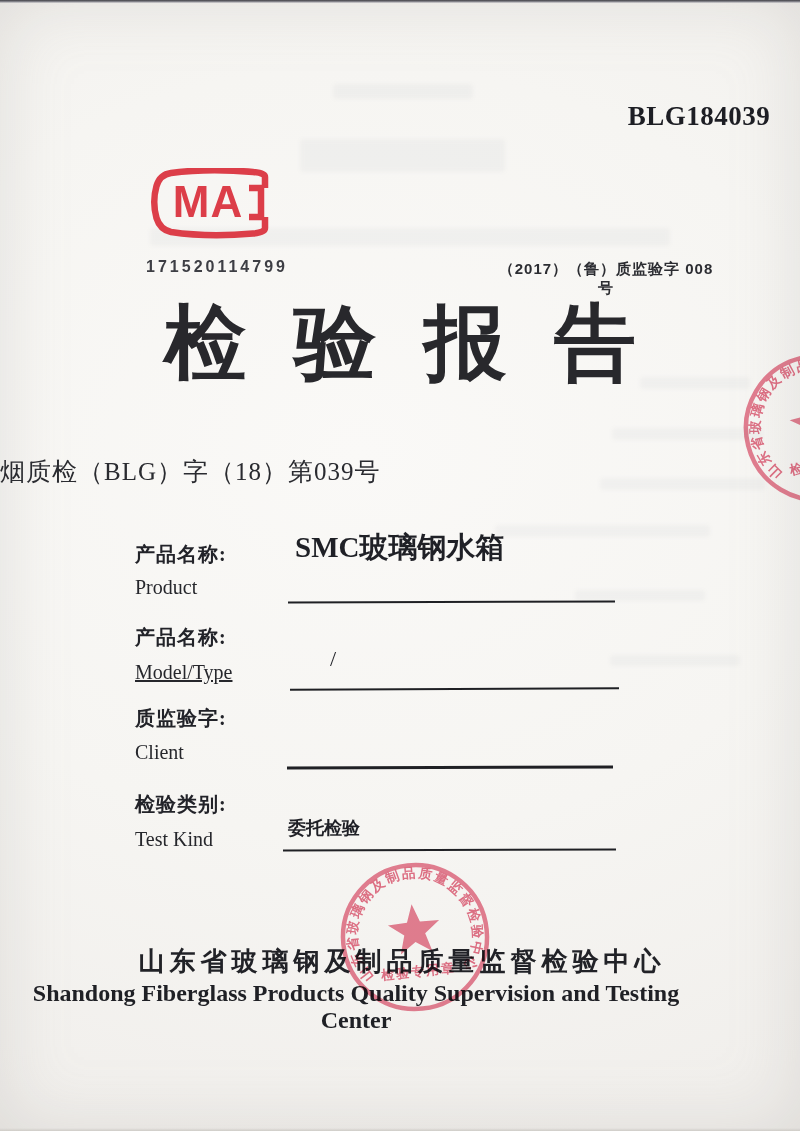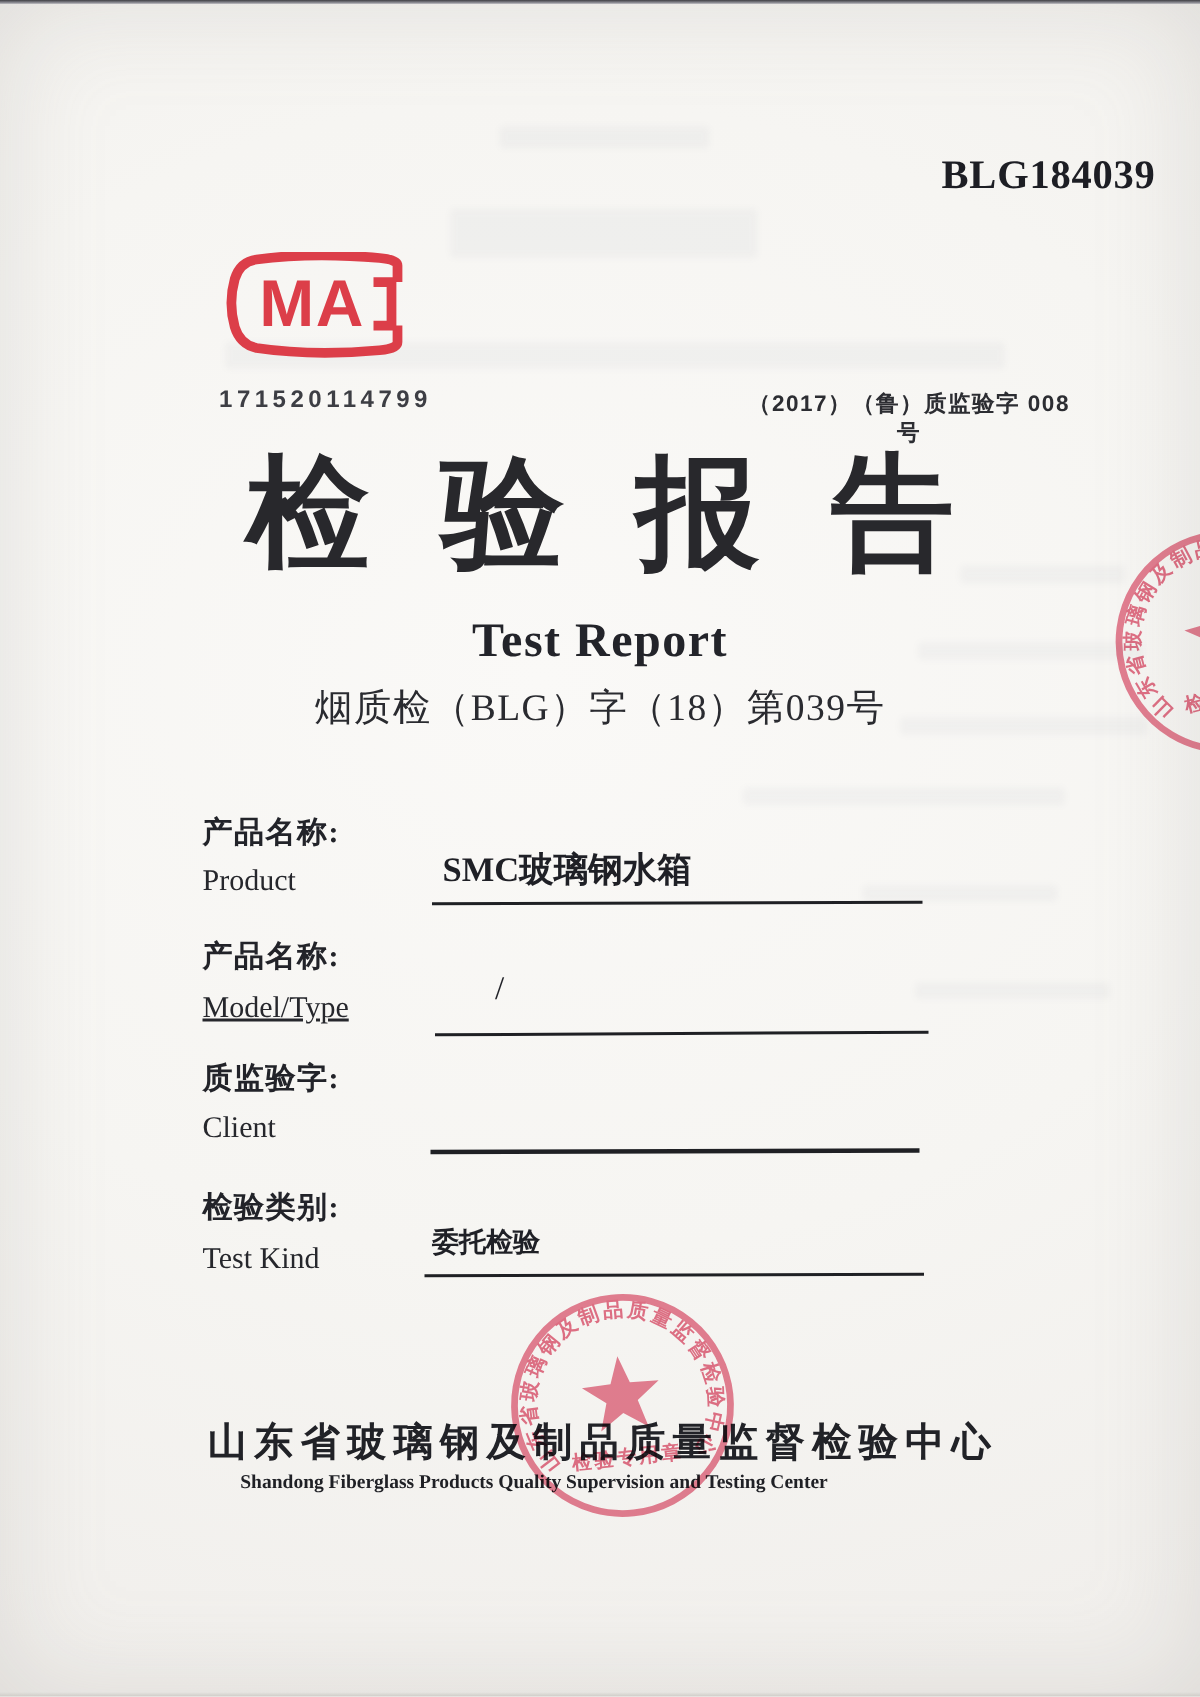"Test Report" div.abs { html: <div>Test Report</div> -> none }
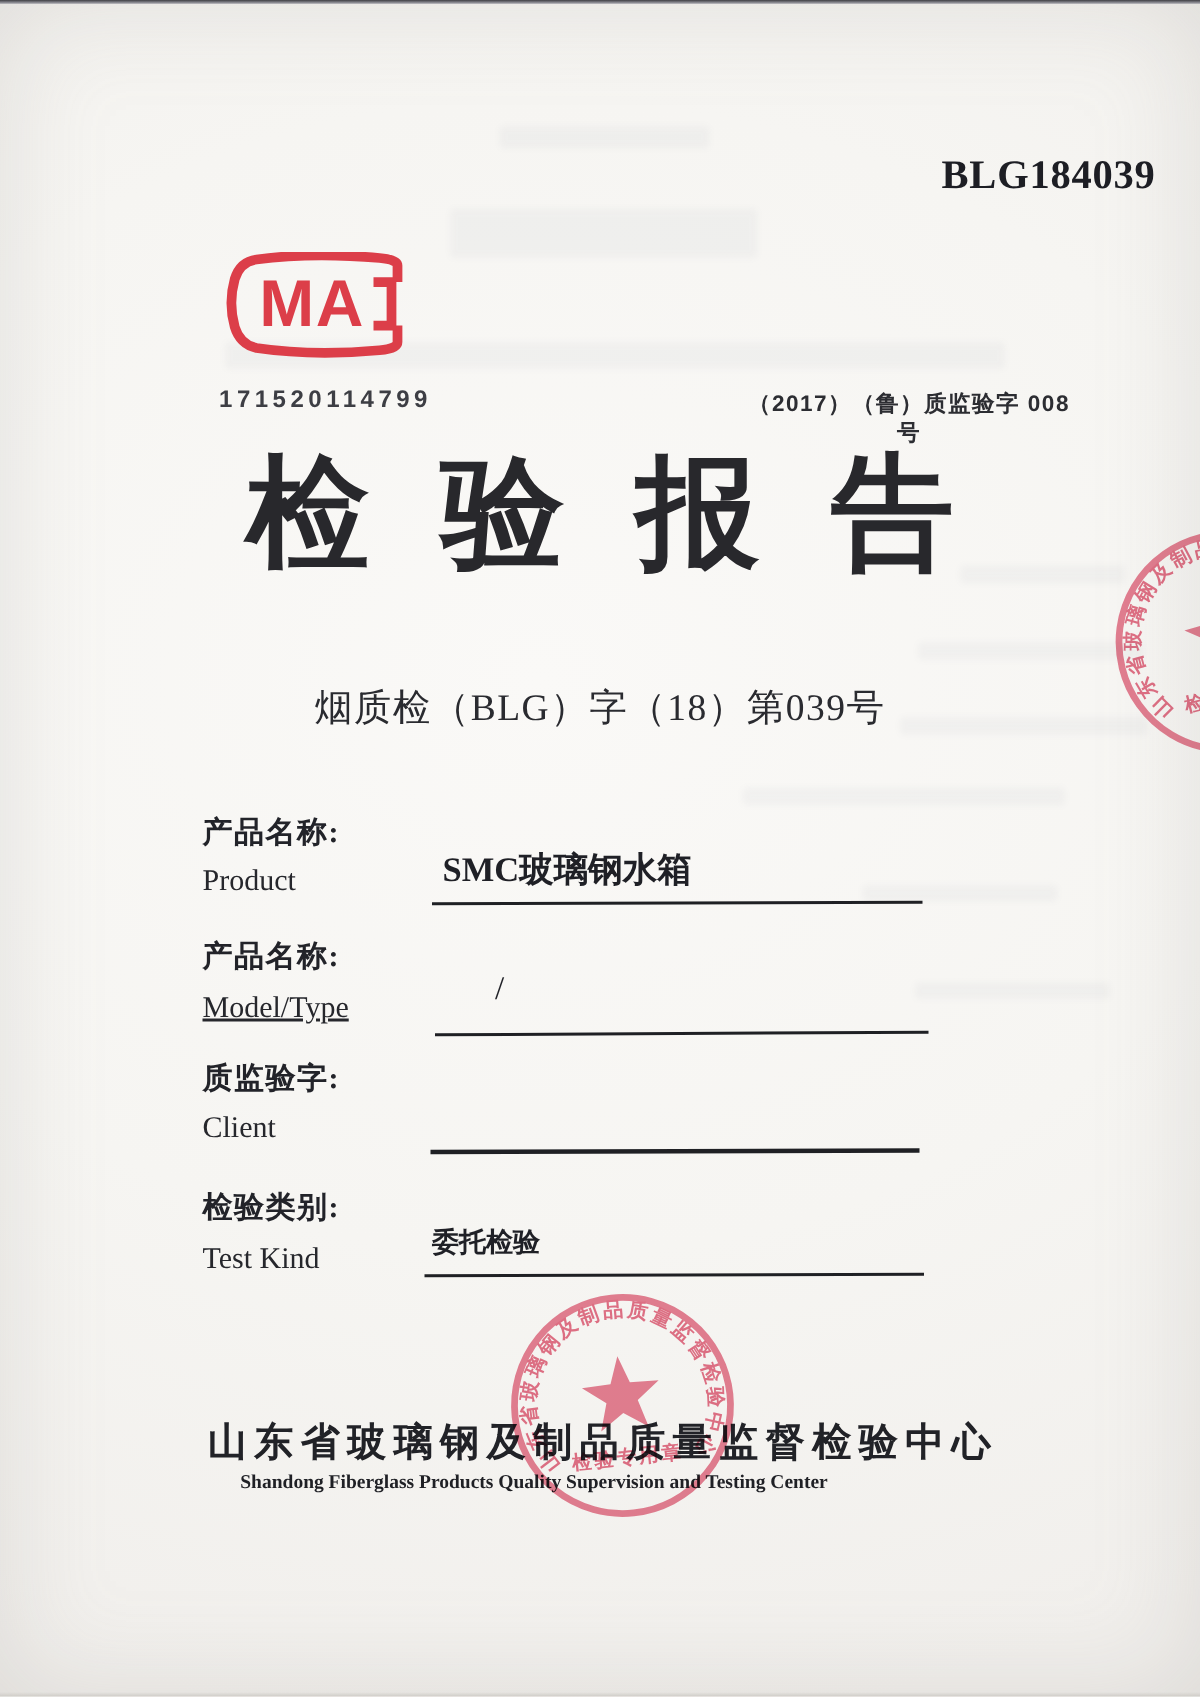"烟质检（BLG）字（18）第039号" .doc-number { text-align: center -> left }
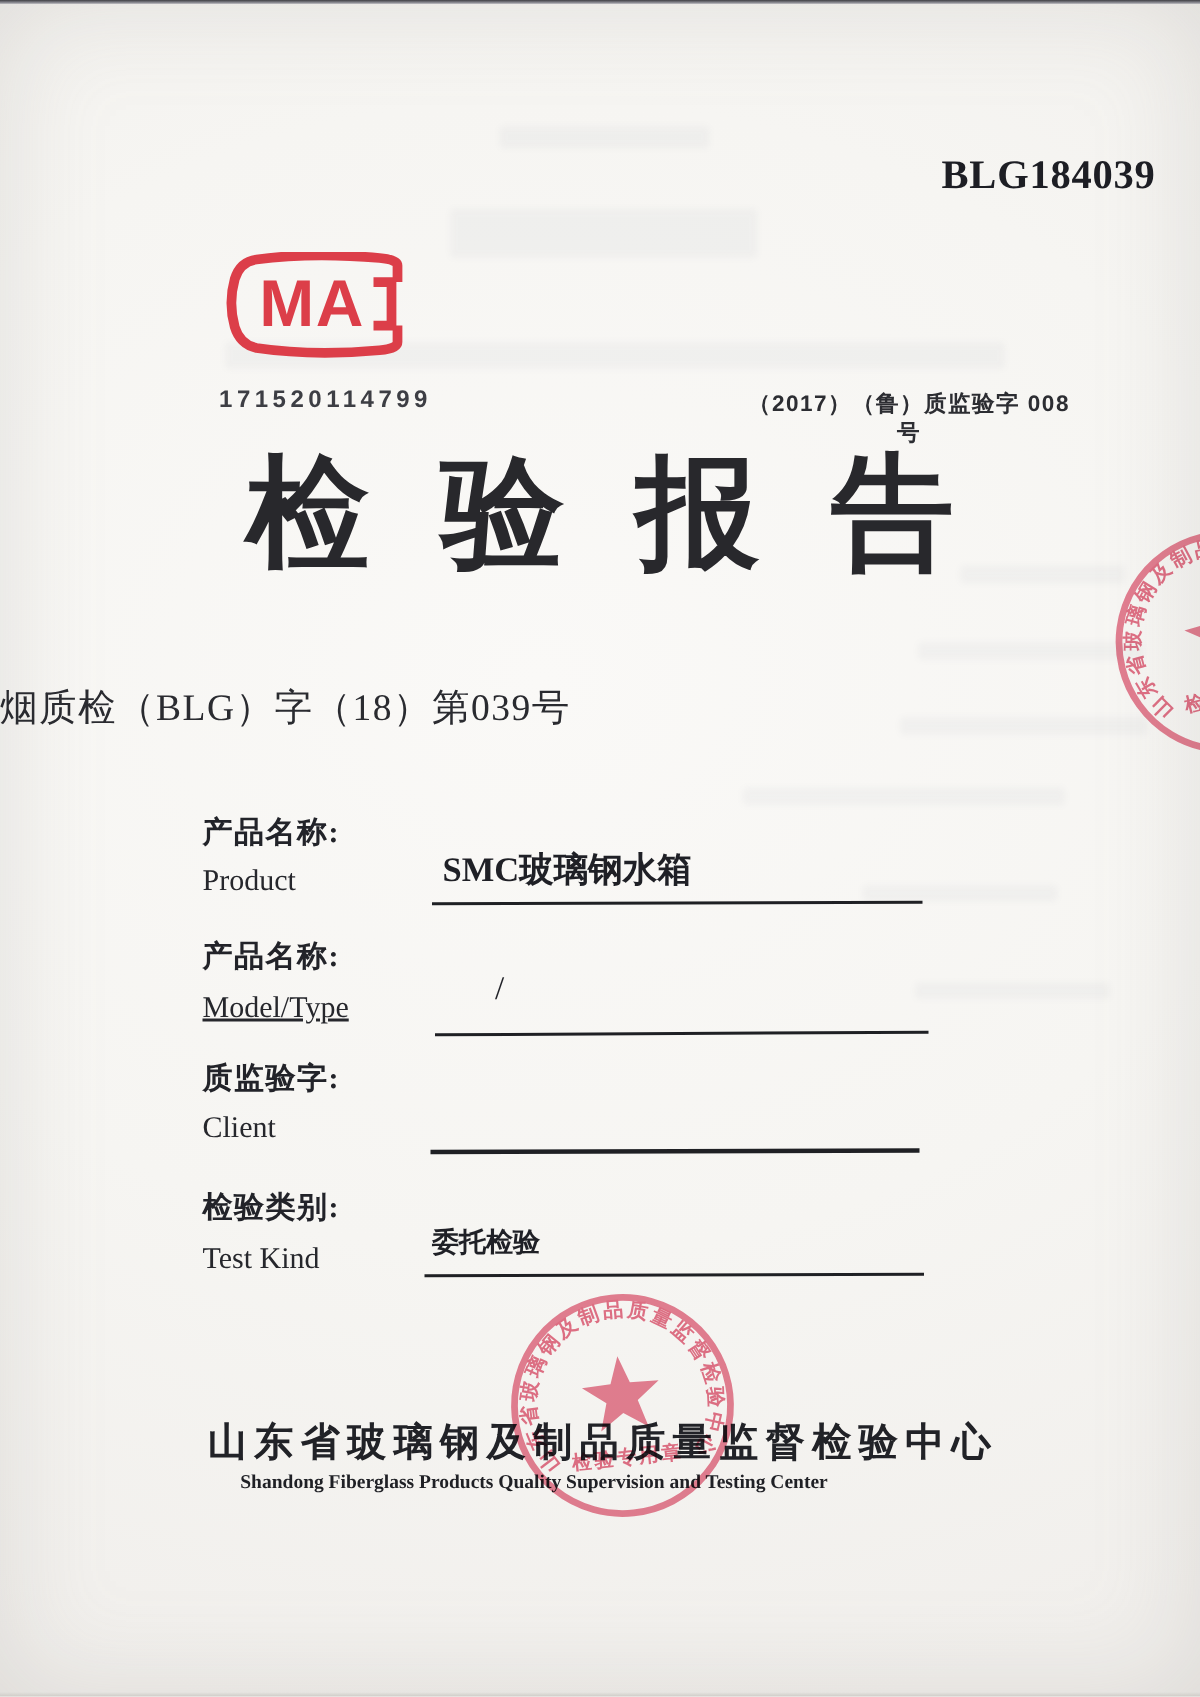"SMC玻璃钢水箱" .v1 { font-size: 23px -> 29px; top: 564px -> 528px }
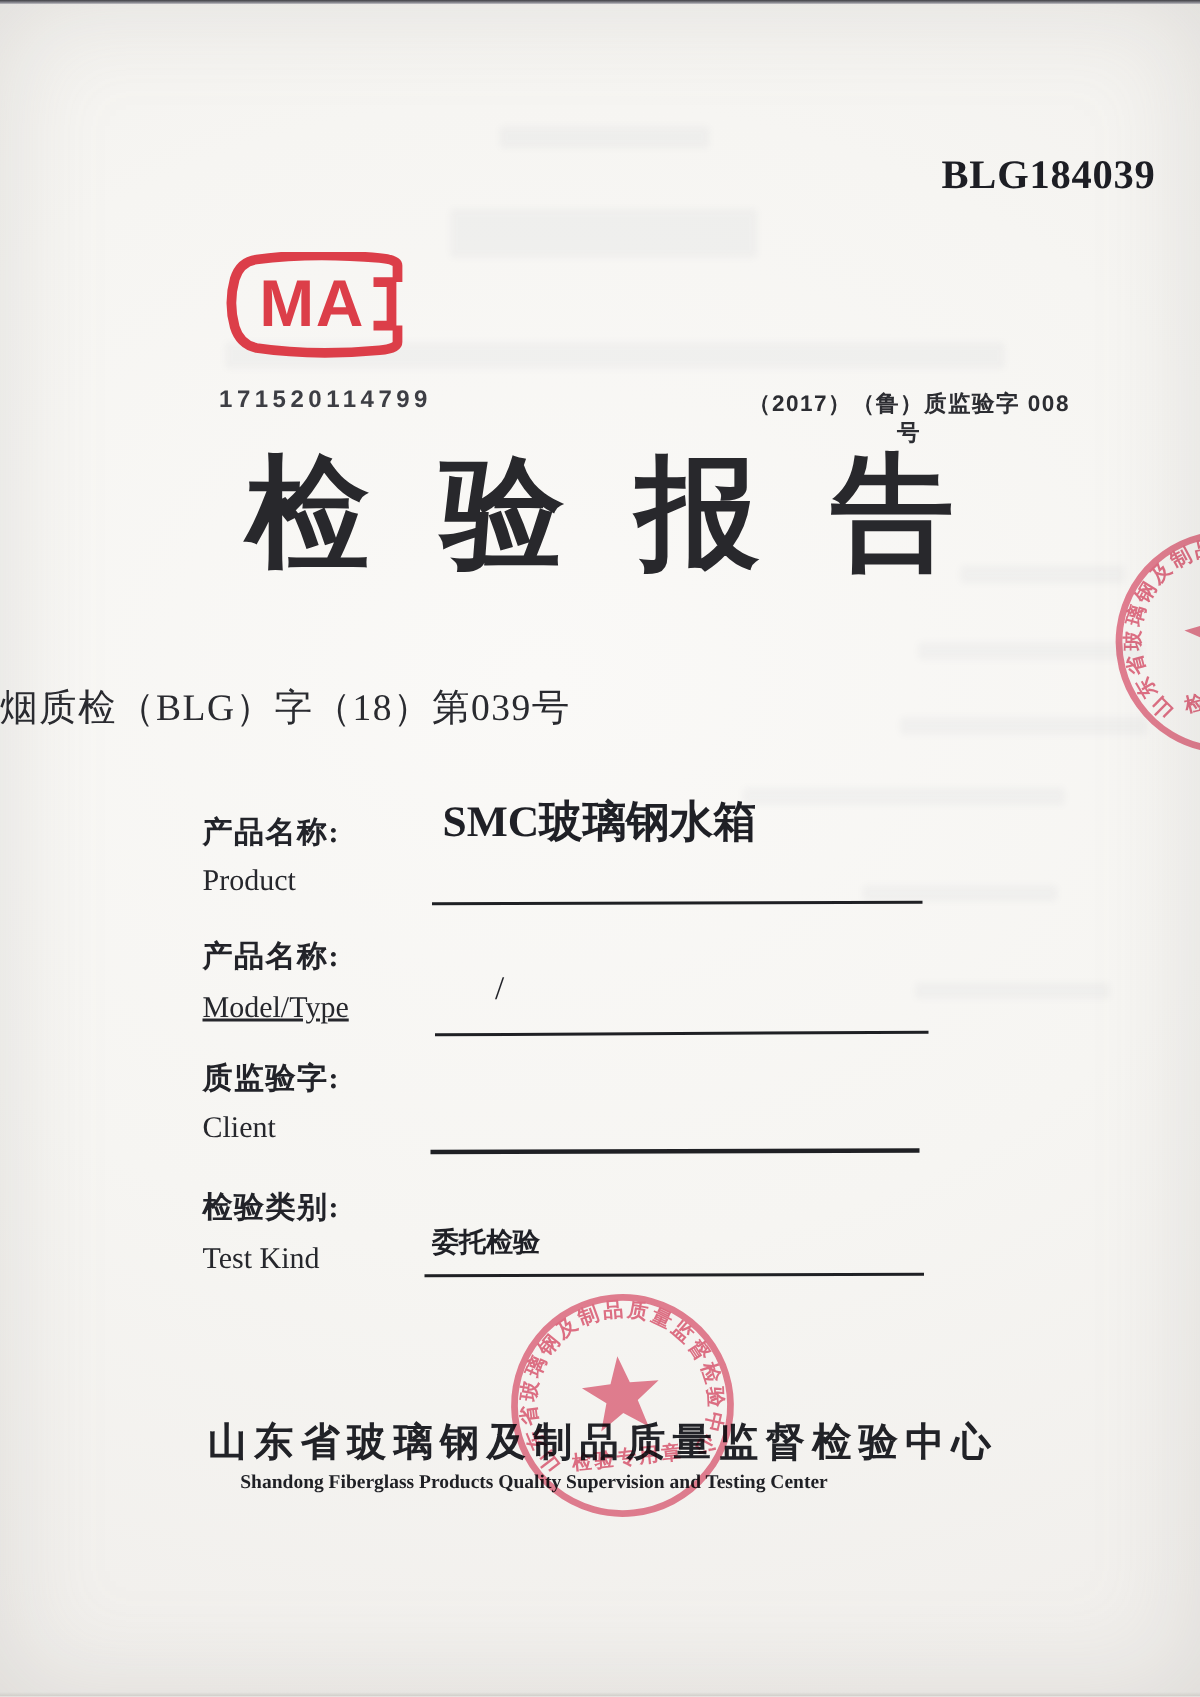"Shandong Fiberglass Products Quality" .footer-en { font-size: 13px -> 24px }
